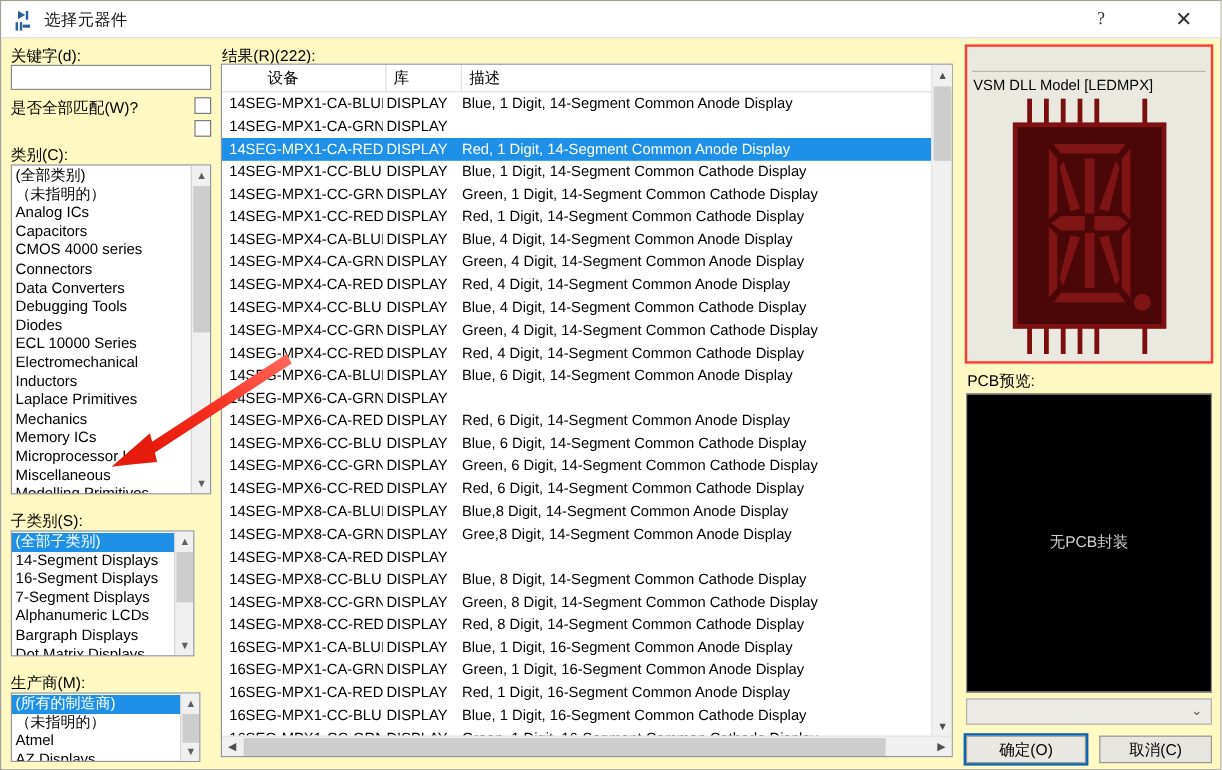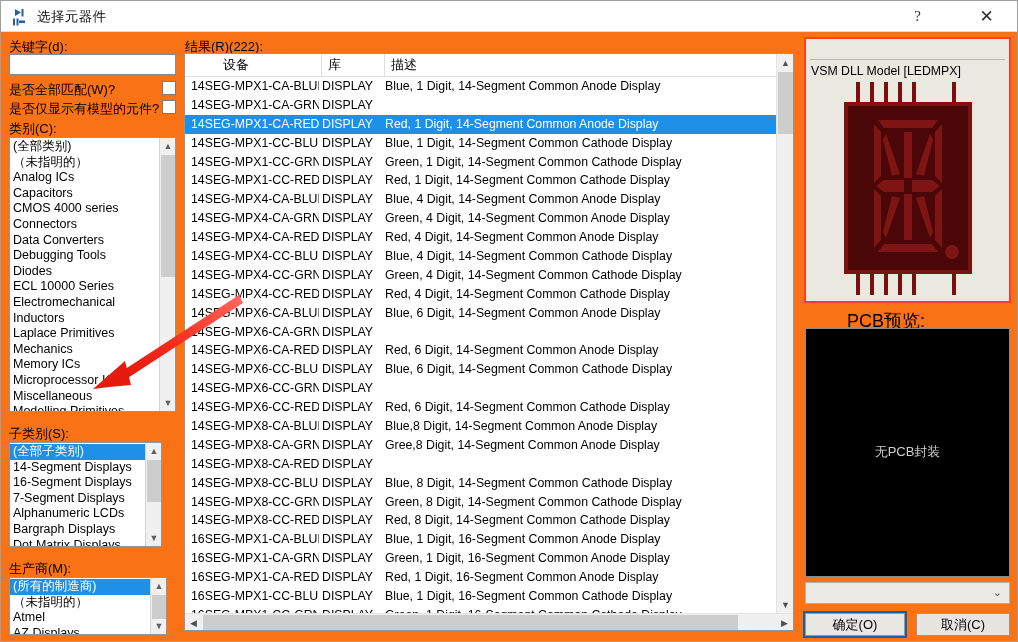"选择元器件" .window { background: #f97316 -> #fef9c3 }
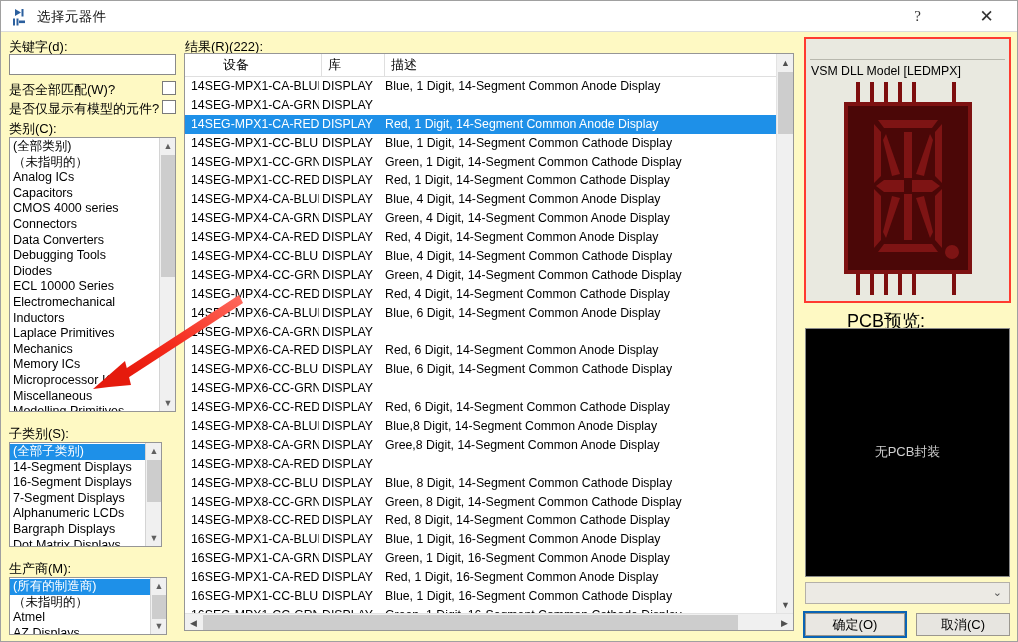"是否仅显示有模型的元件?" div.lbl { html: <div>是否仅显示有模型的元件?</div> -> none }
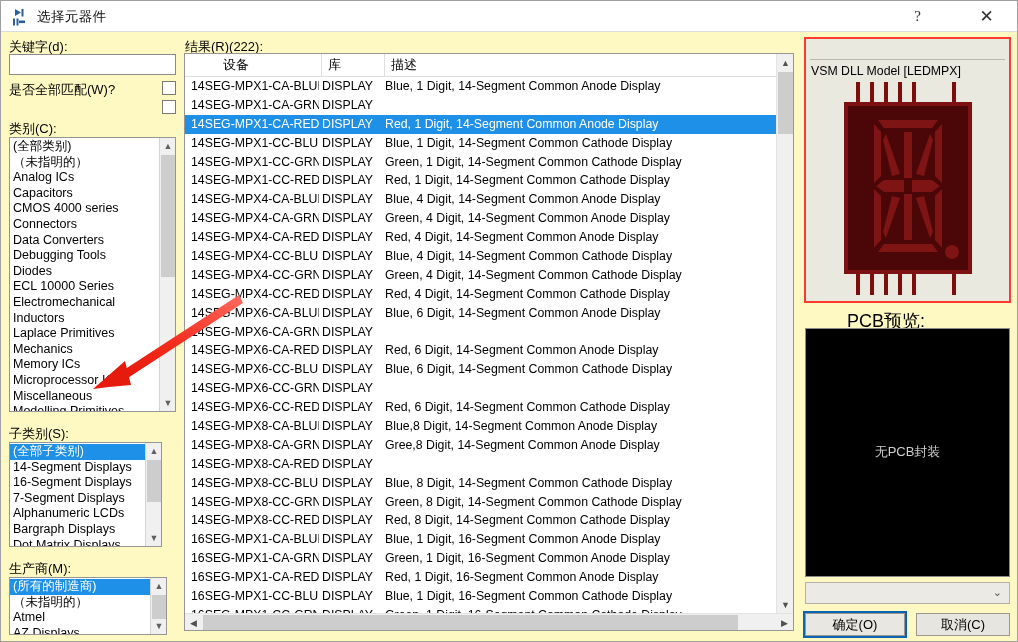"PCB预览:" #pcb-label { font-size: 18px -> 13px; left: 846px -> 805px }
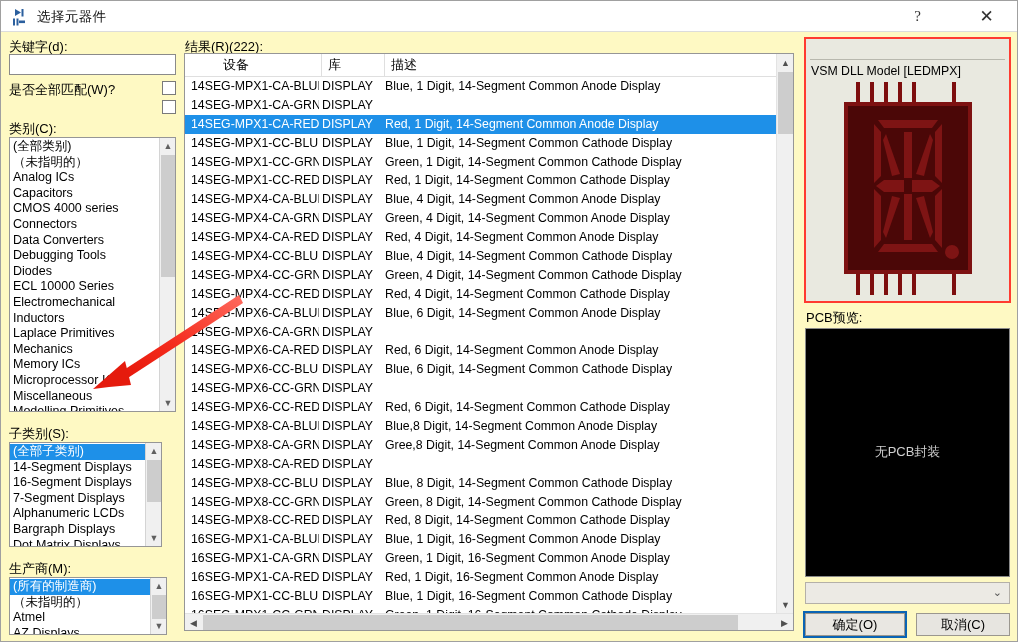"Green, 6 Digit, 14-Segment Common" div.c { html: none -> <div>Green, 6 Digit, 14-Segment Common Cathode Display</div> }
